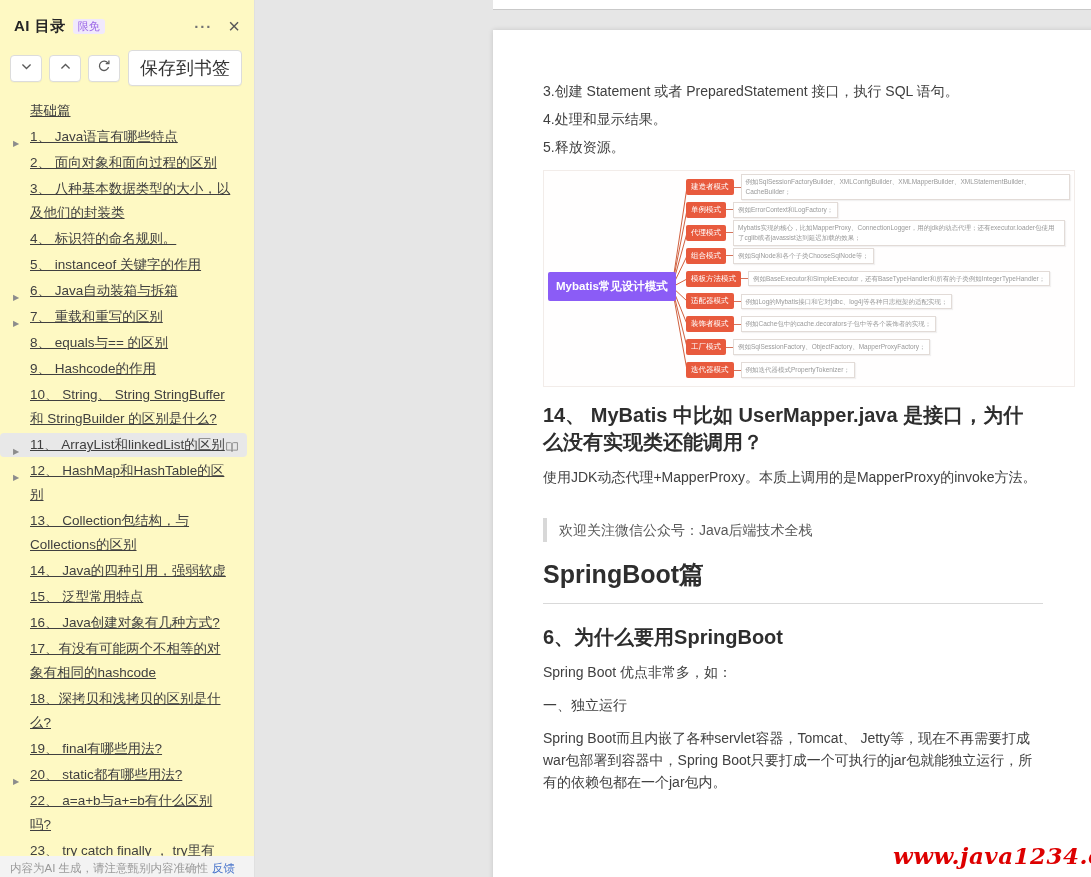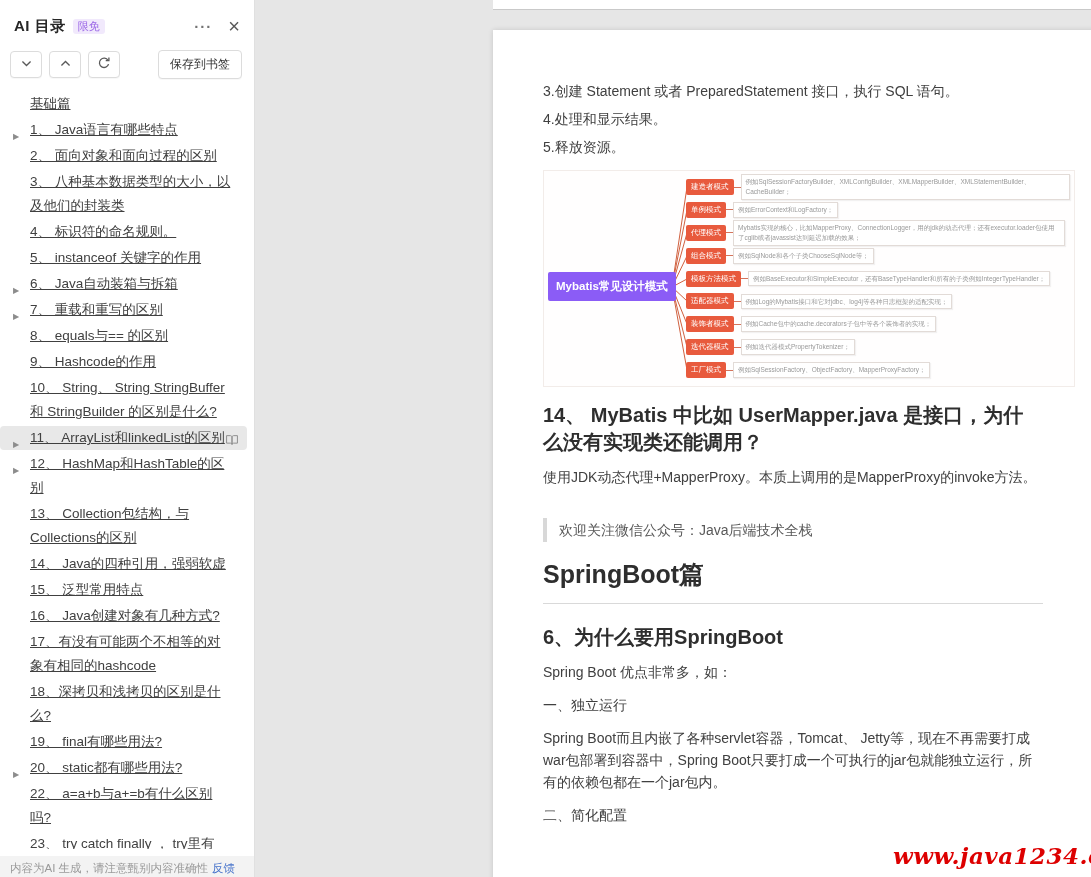"AI 目录" .sidebar { background: #ffffff -> #fef9c3 }
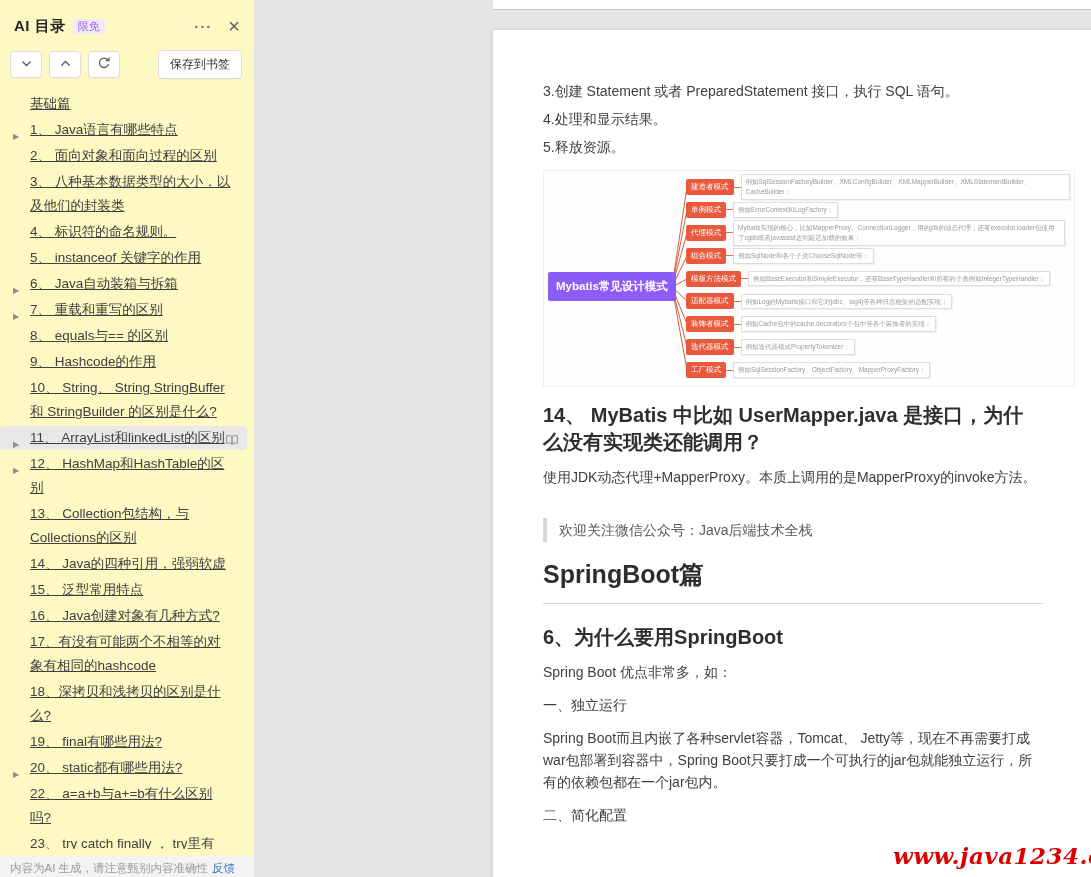"保存到书签" .tb-save { font-size: 12px -> 18px }
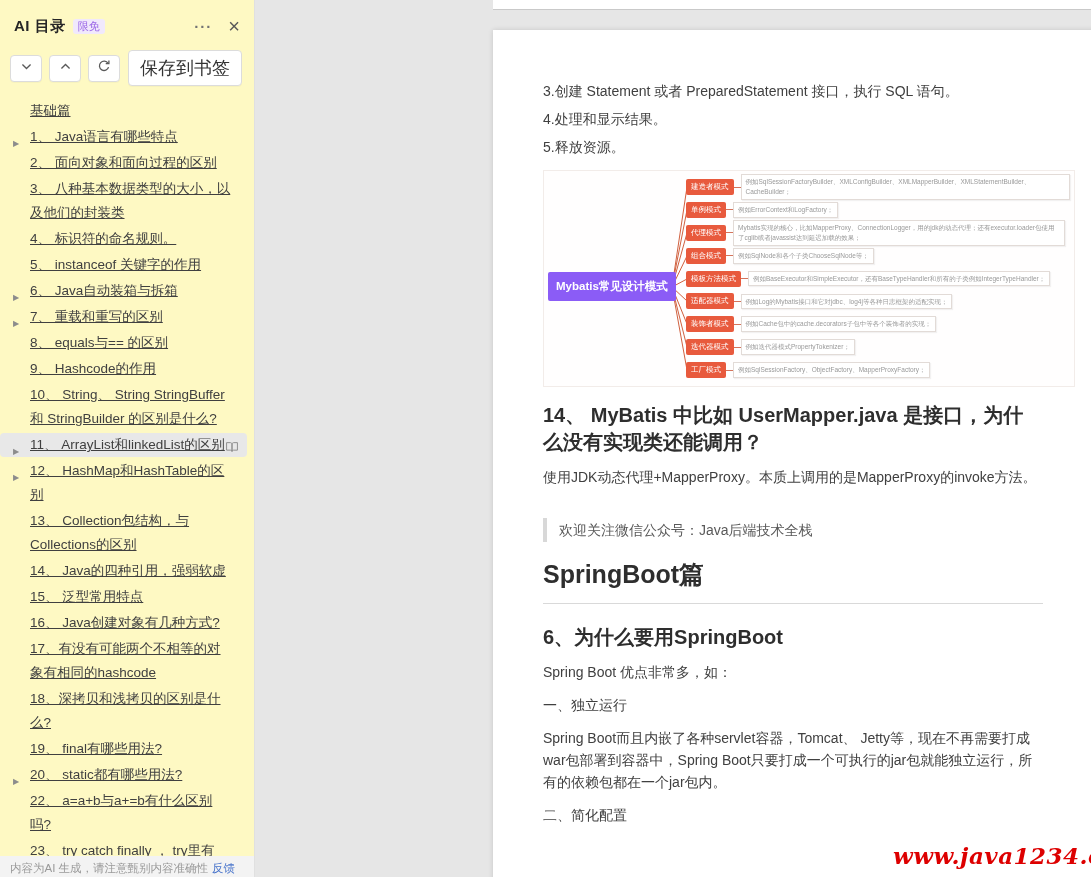"迭代器模式" div.mm-row { order: before "工厂模式" -> after "工厂模式" }
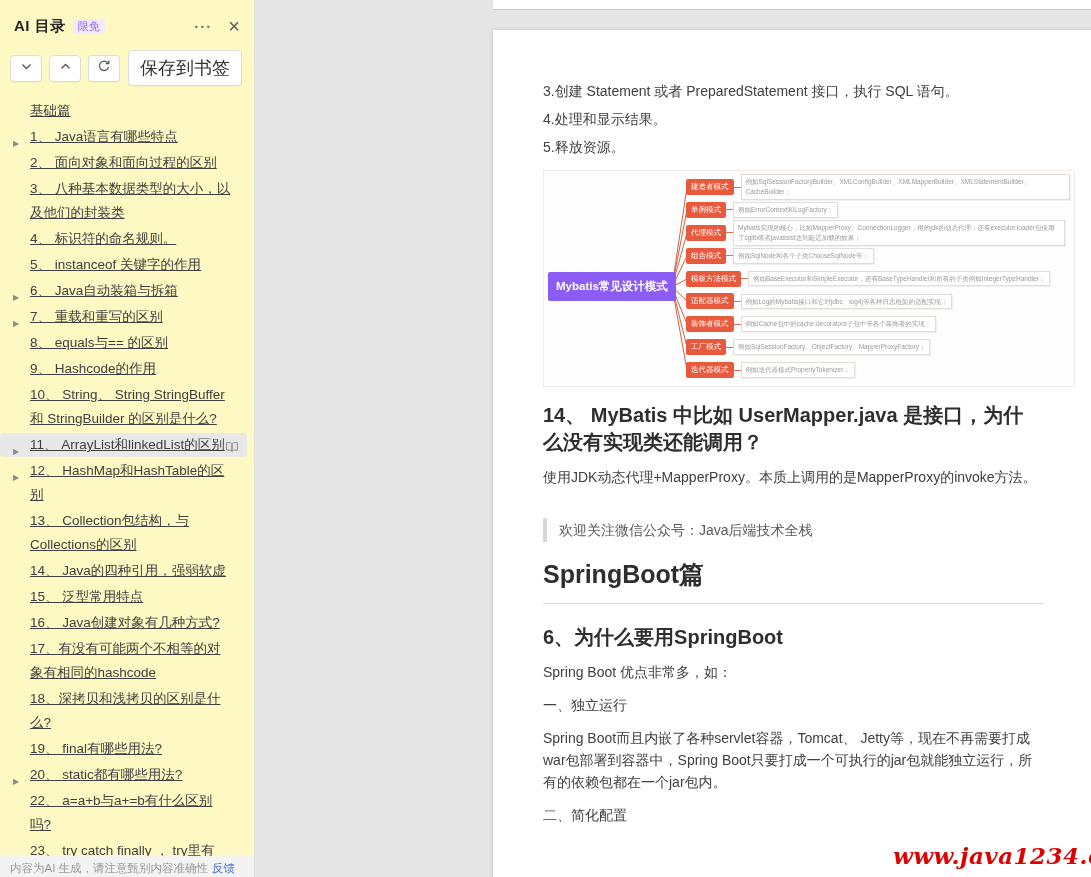"二、简化配置" p.sb-para { html: <p>二、简化配置</p> -> none }
